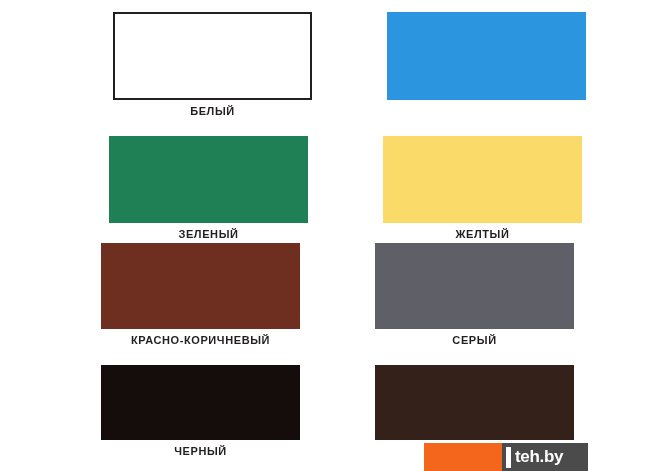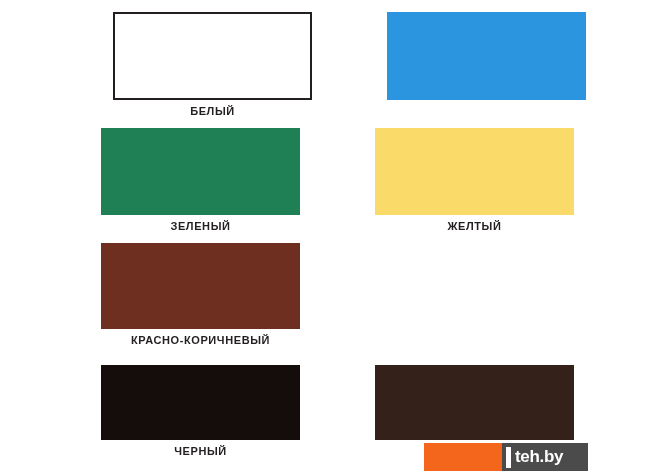"ЗЕЛЕНЫЙ" .row-1 { margin-left: none -> 8px; top: 128px -> 136px }
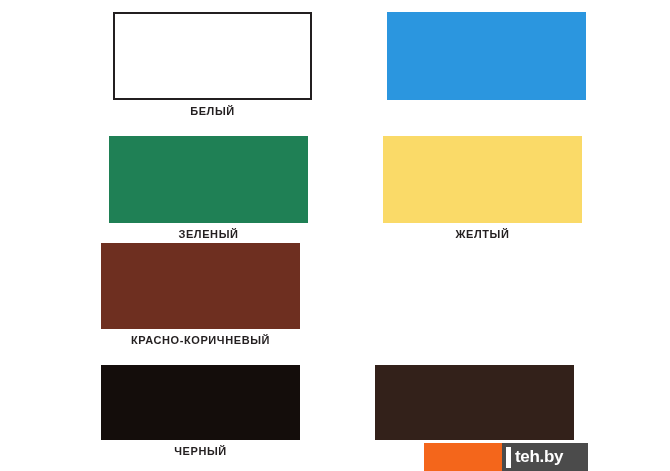"СЕРЫЙ" div.swatch-cell { html: none -> <div> <div></div> <div>СЕРЫЙ</div> </div> }
